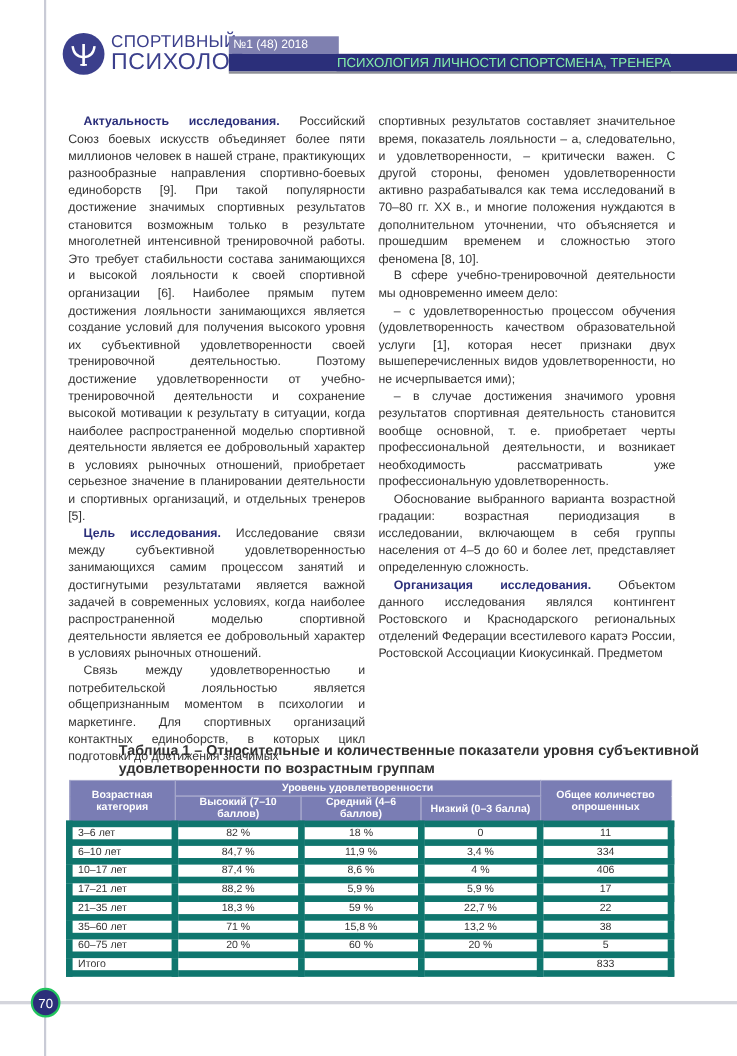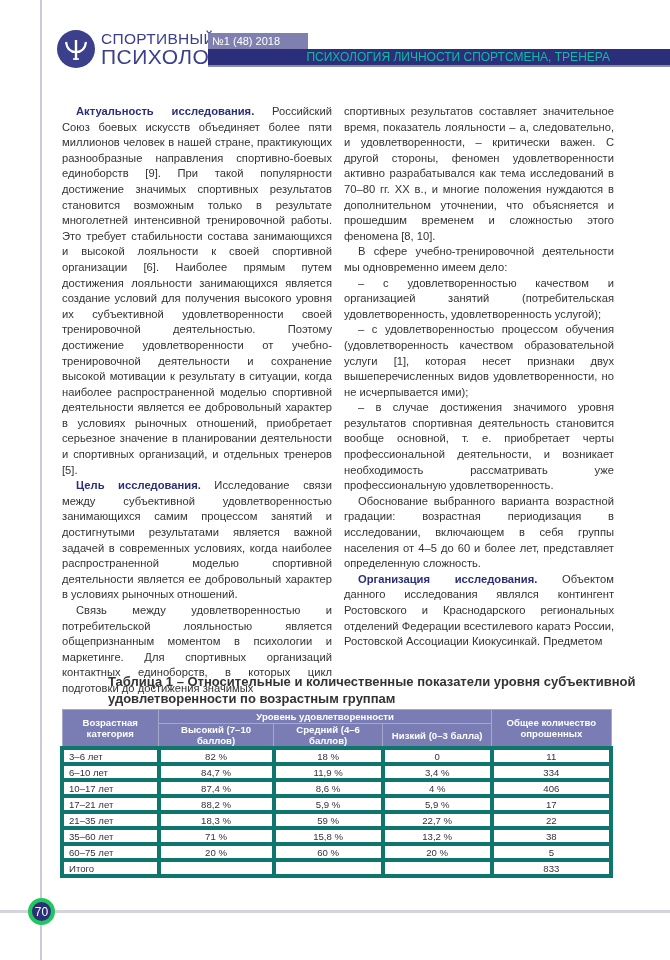"ПСИХОЛОГИЯ ЛИЧНОСТИ СПОРТСМЕНА, ТРЕНЕРА" .header-bar-text { color: #14b8a6 -> #86efac }
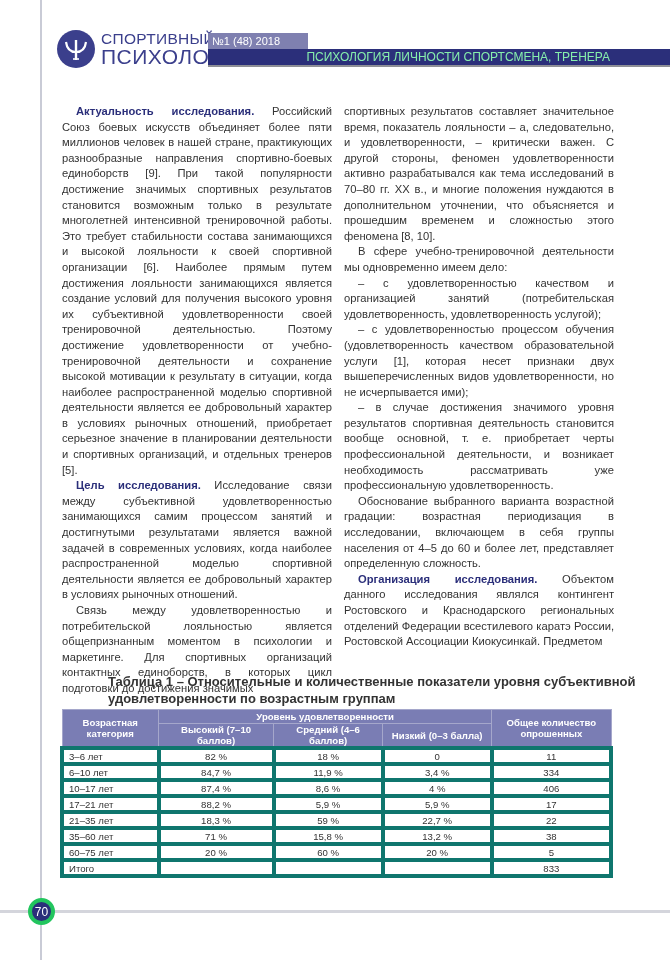"– с удовлетворенностью качеством и" p { html: <p>– с удовлетворенностью качеством и организацией занятий (потребительская удовлетворенность, удовлетворенность услугой);</p> -> none }
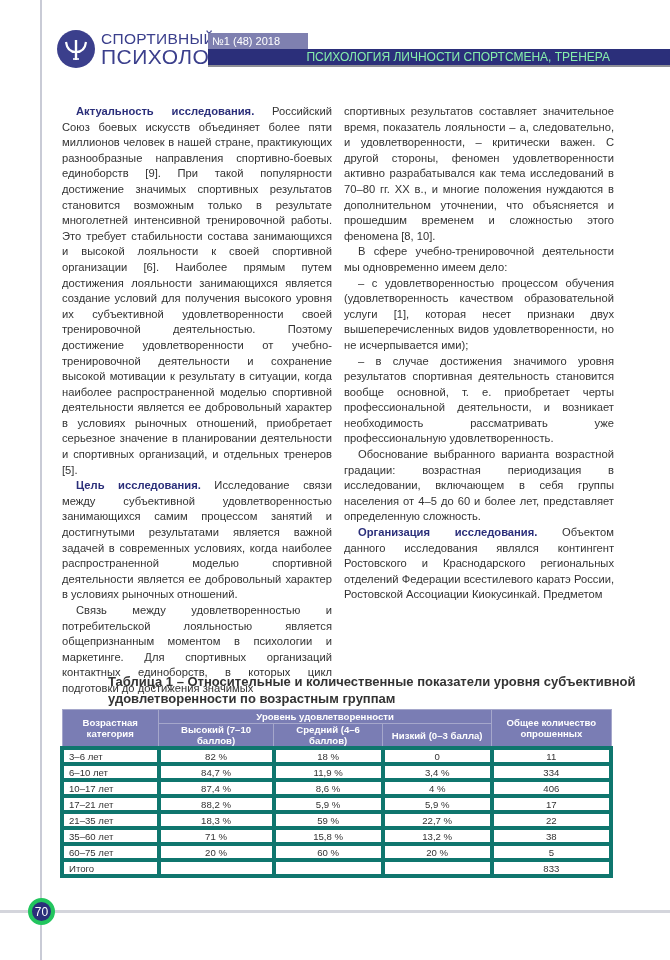"3–6 лет" table.data td { border: 4px solid #0f766e -> 6px solid #0f766e }
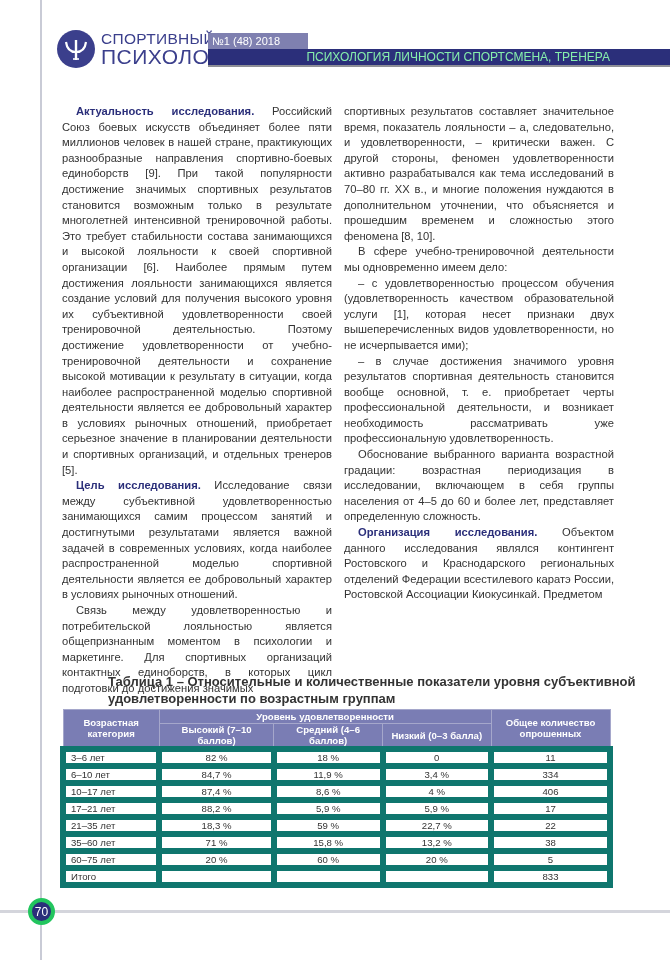"70" .page-num { border: 4px solid #22c55e -> 2px solid #22c55e }
